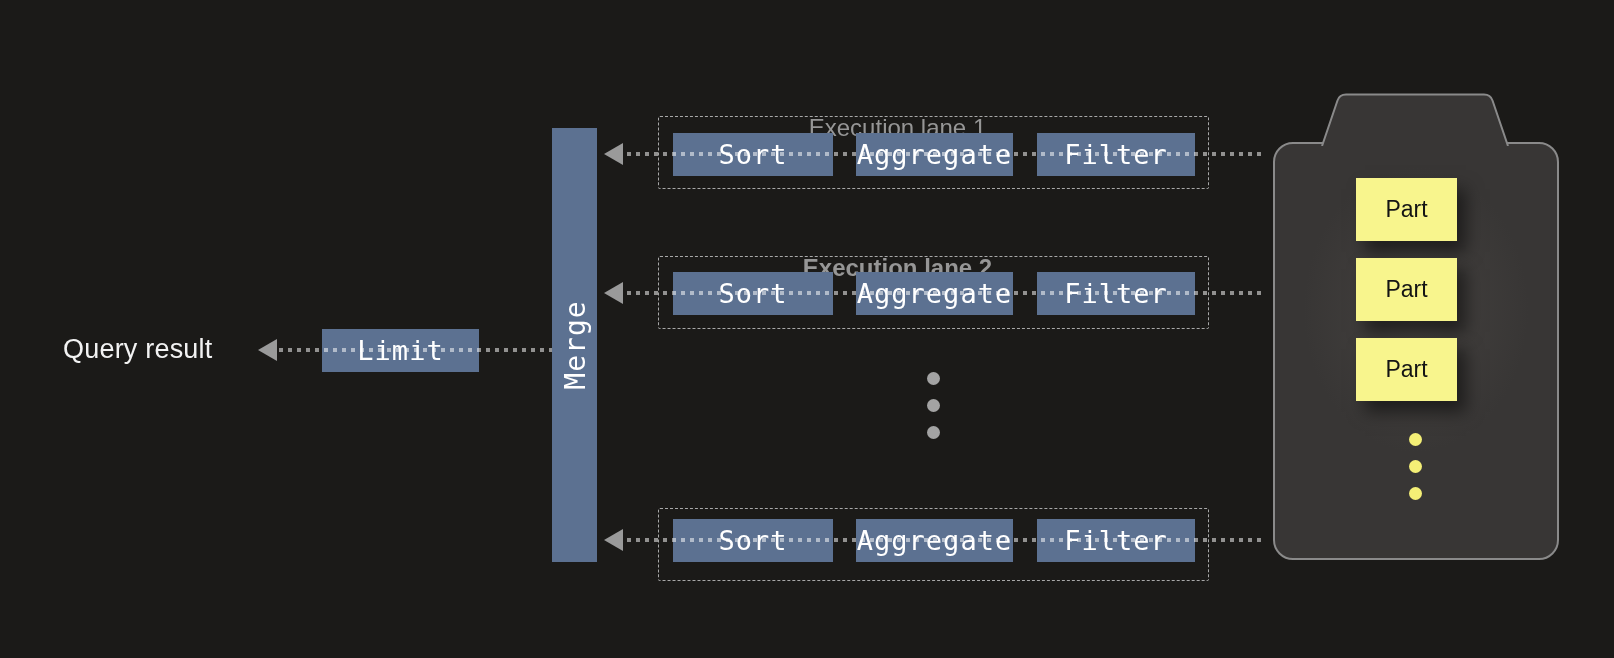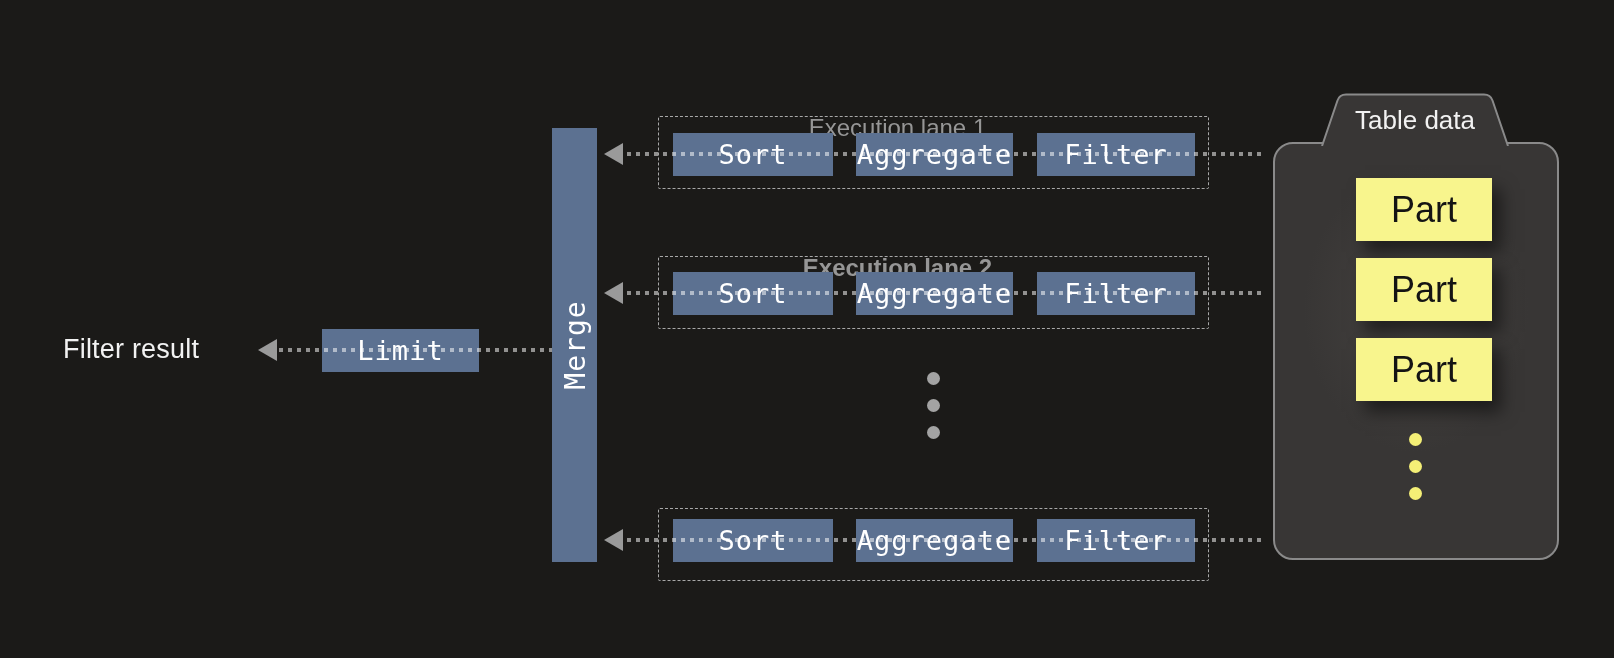"Table data" div.abs { html: <div>Table data</div> -> none }
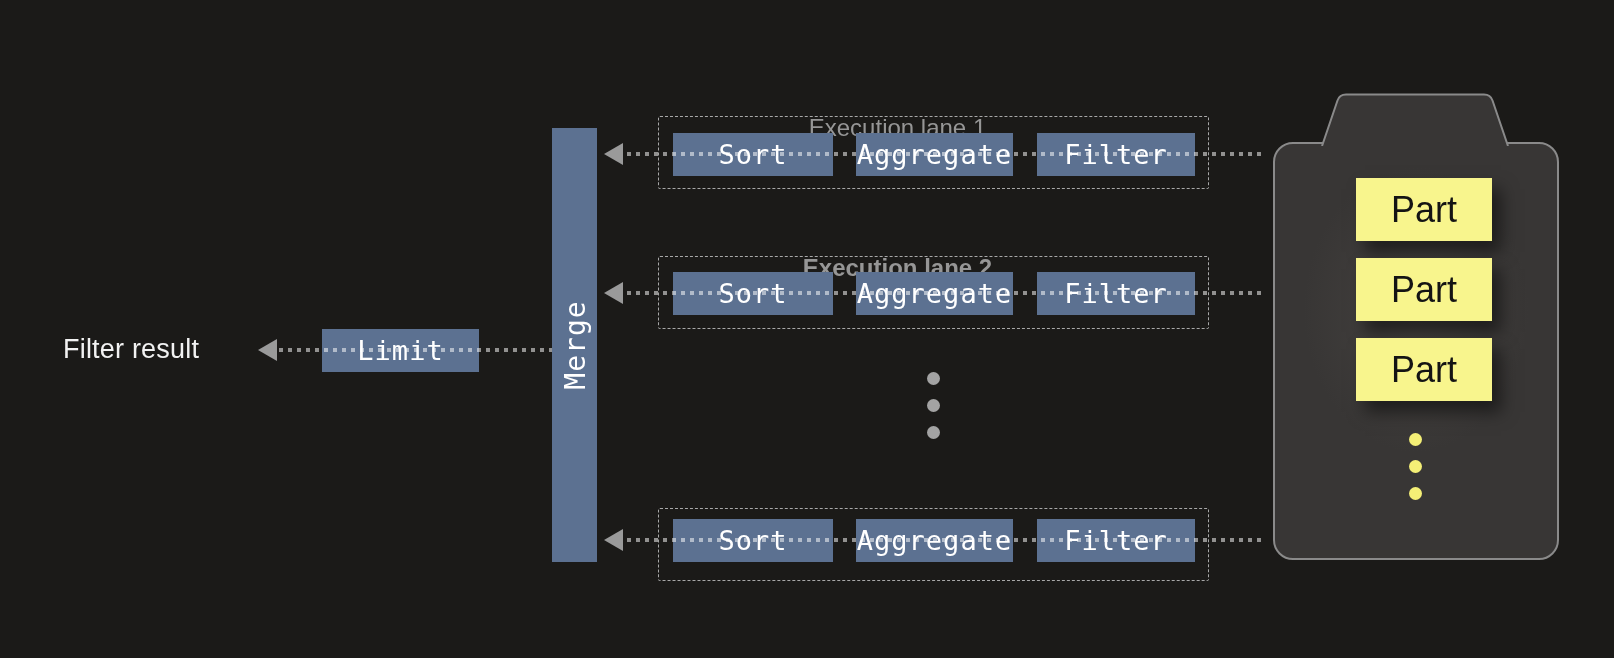"Part" .part-box { font-size: 36px -> 23px; width: 136px -> 101px }
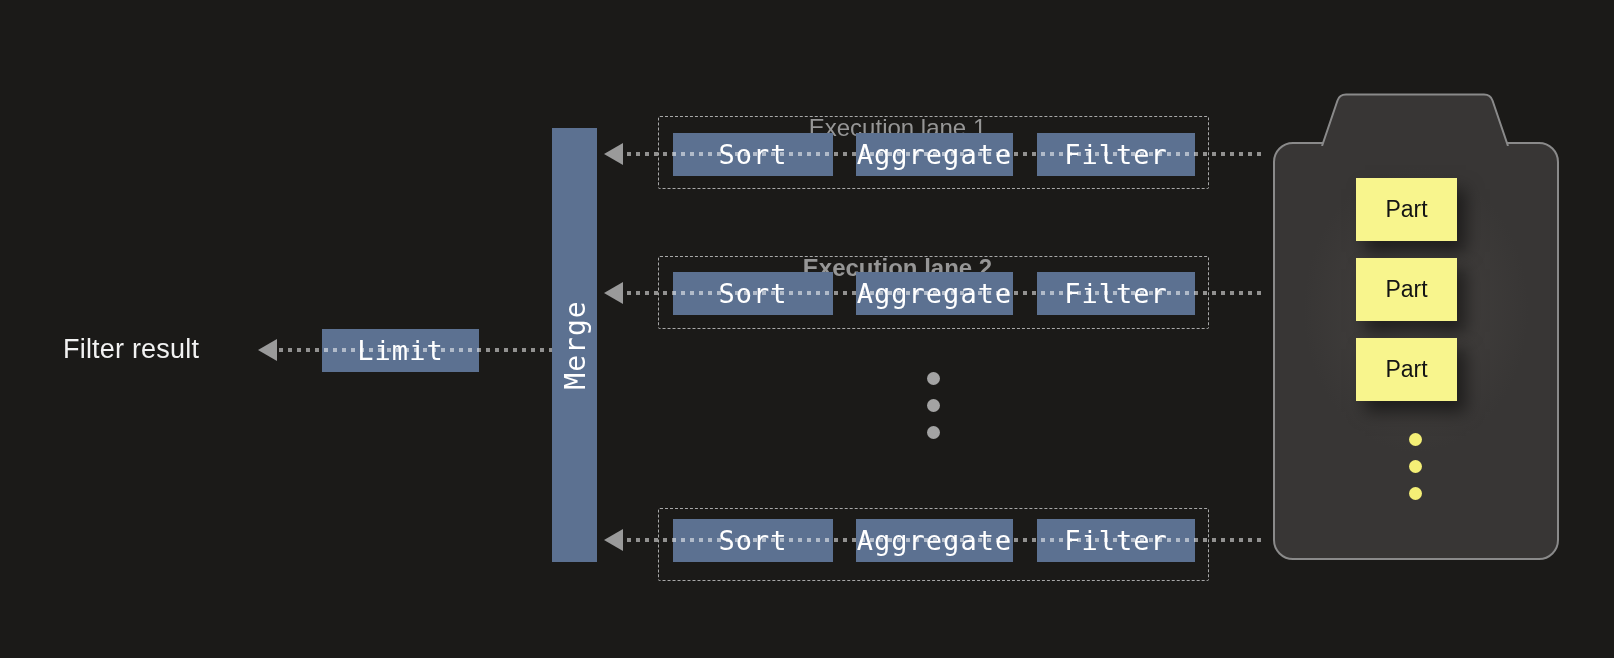"Filter result" div.abs { text: Filter -> Query }
